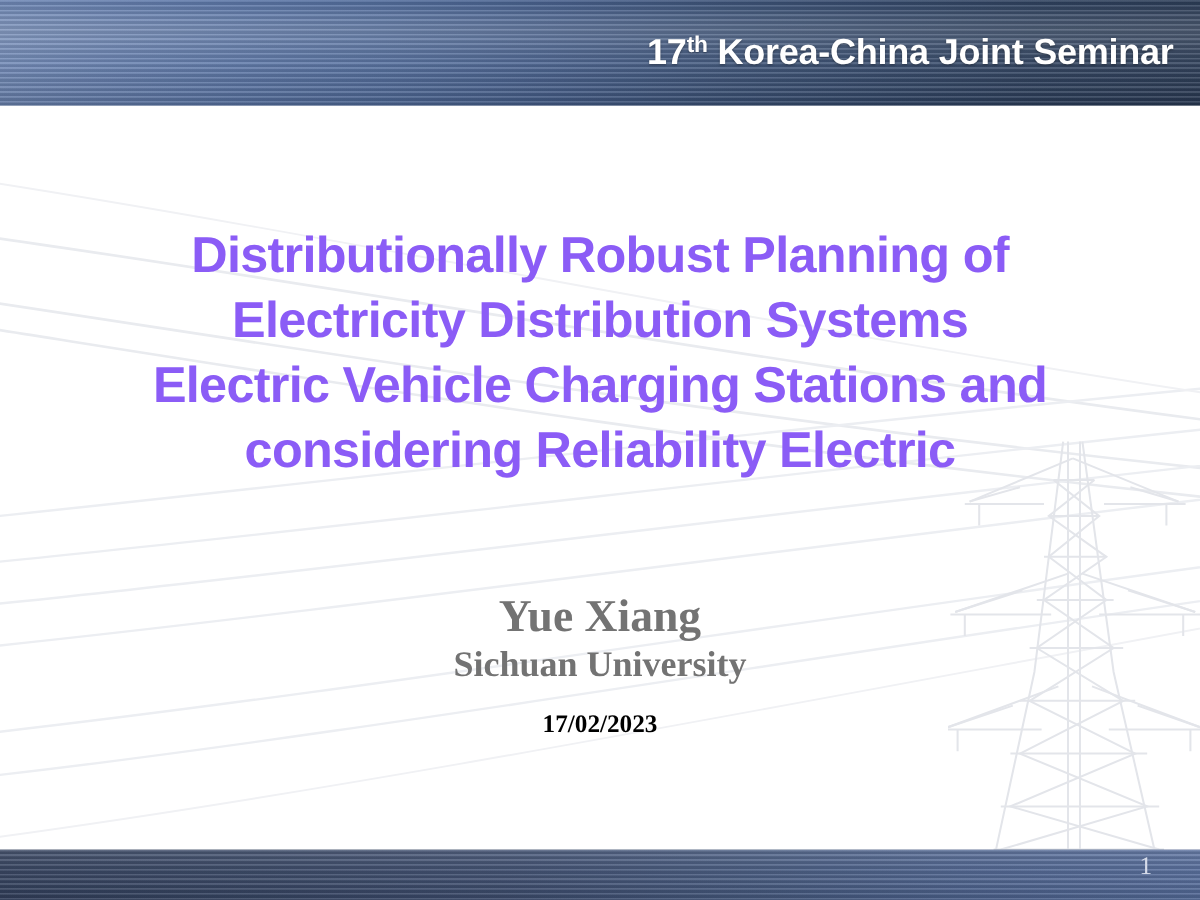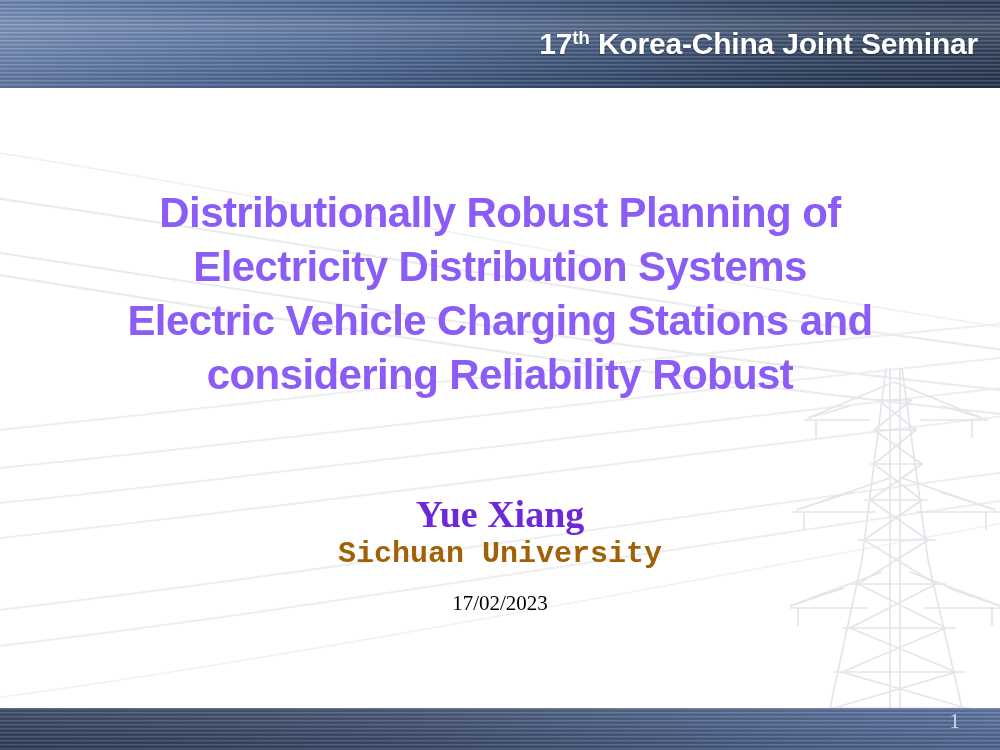"considering Reliability Robust" div.title-line { text: Robust -> Electric }
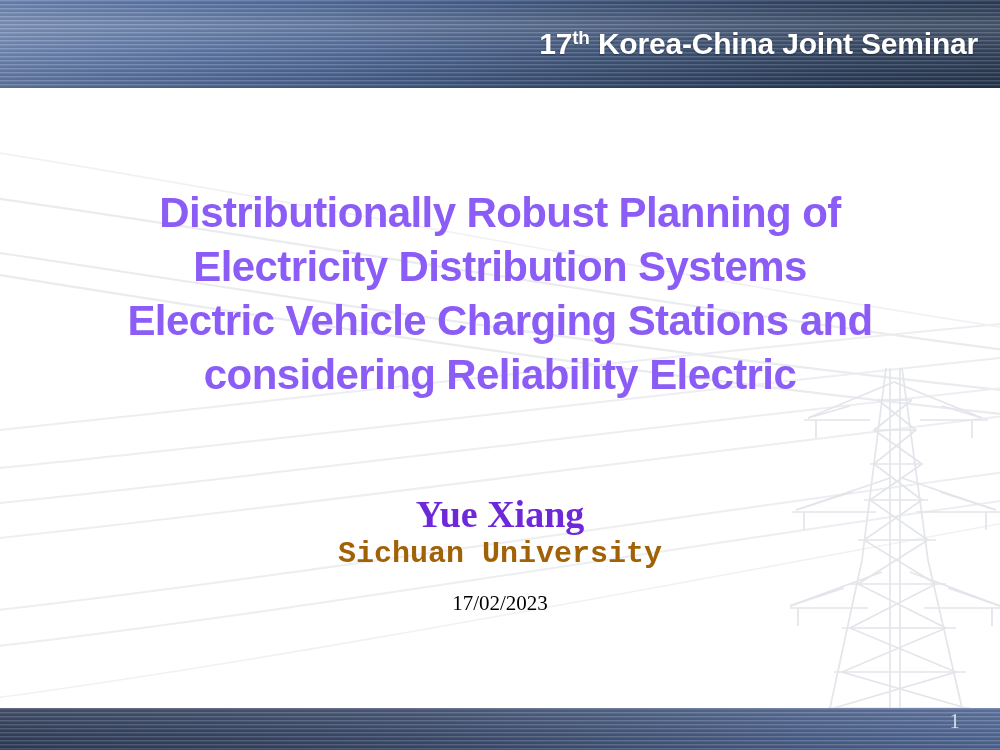"Yue Xiang" .author-name { color: #6d28d9 -> #737373 }
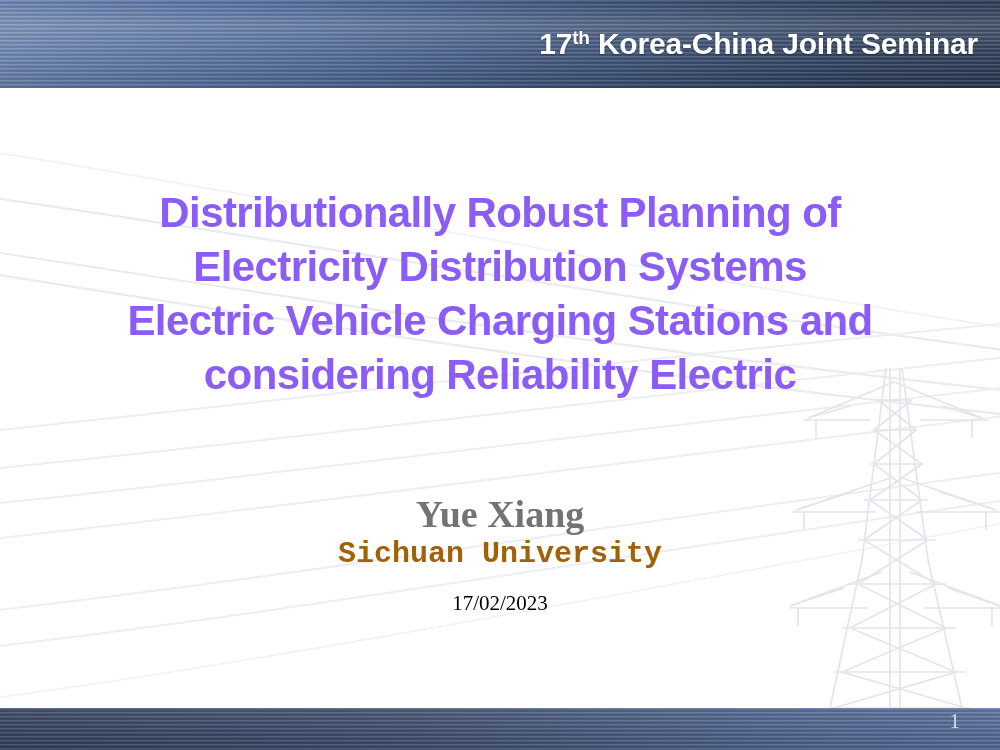"Sichuan University" .author-affiliation { color: #a16207 -> #737373; font-family: Liberation Mono, monospace -> Liberation Serif, serif }
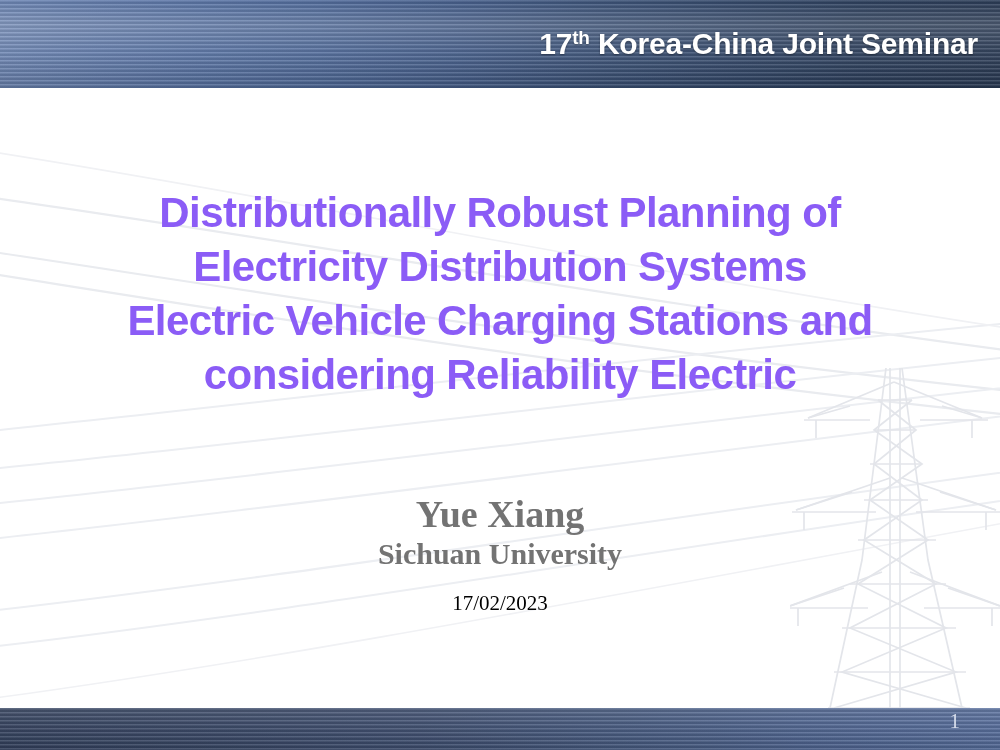"17/02/2023" .author-date { font-weight: normal -> bold }
